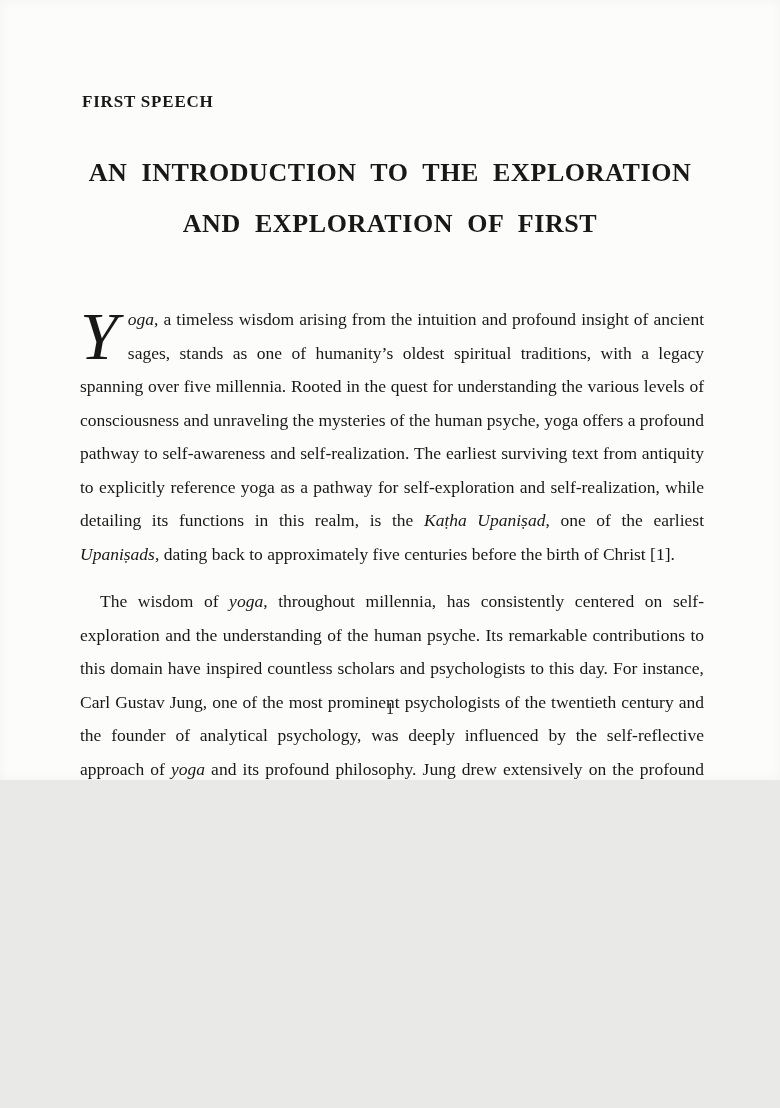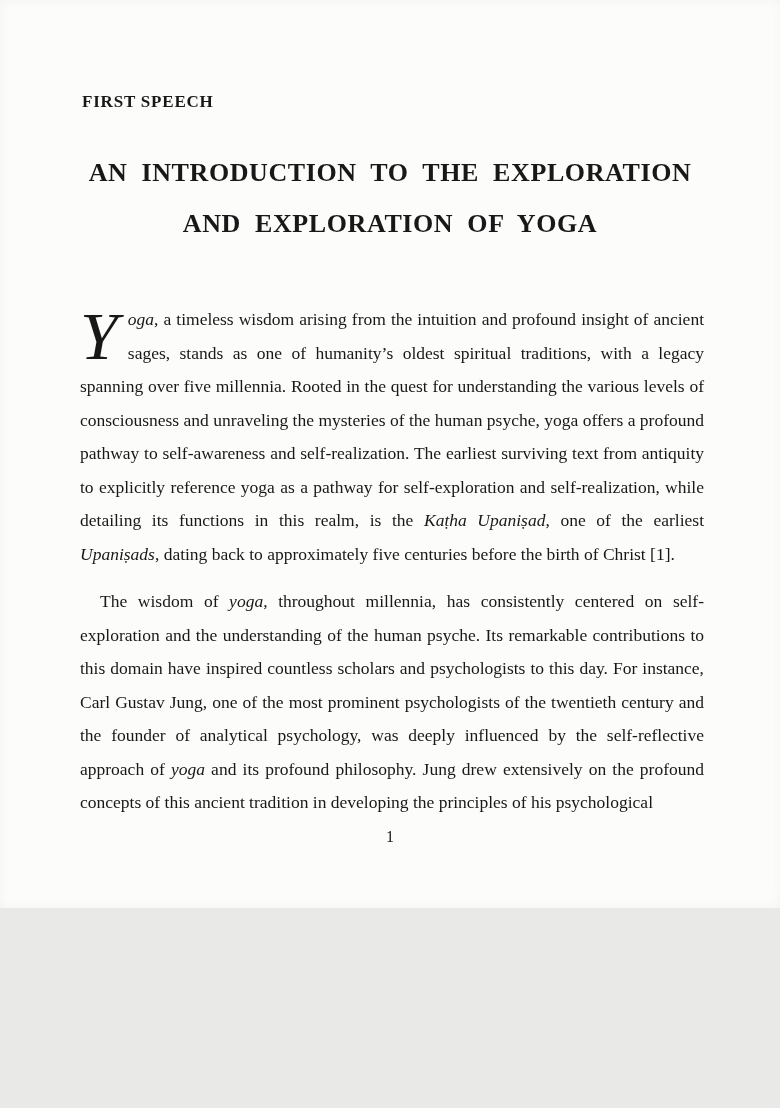"FIRST SPEECH" .page { height: 908px -> 780px }
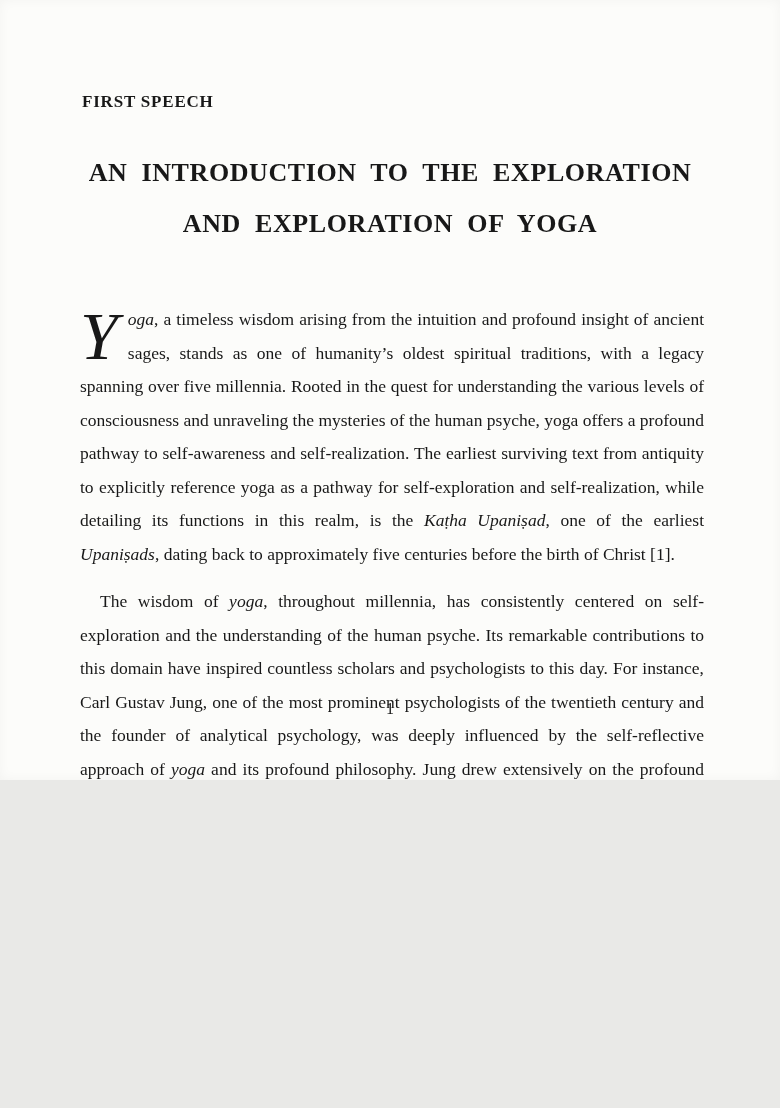"AND EXPLORATION OF YOGA" span.title-line { text: YOGA -> FIRST }
